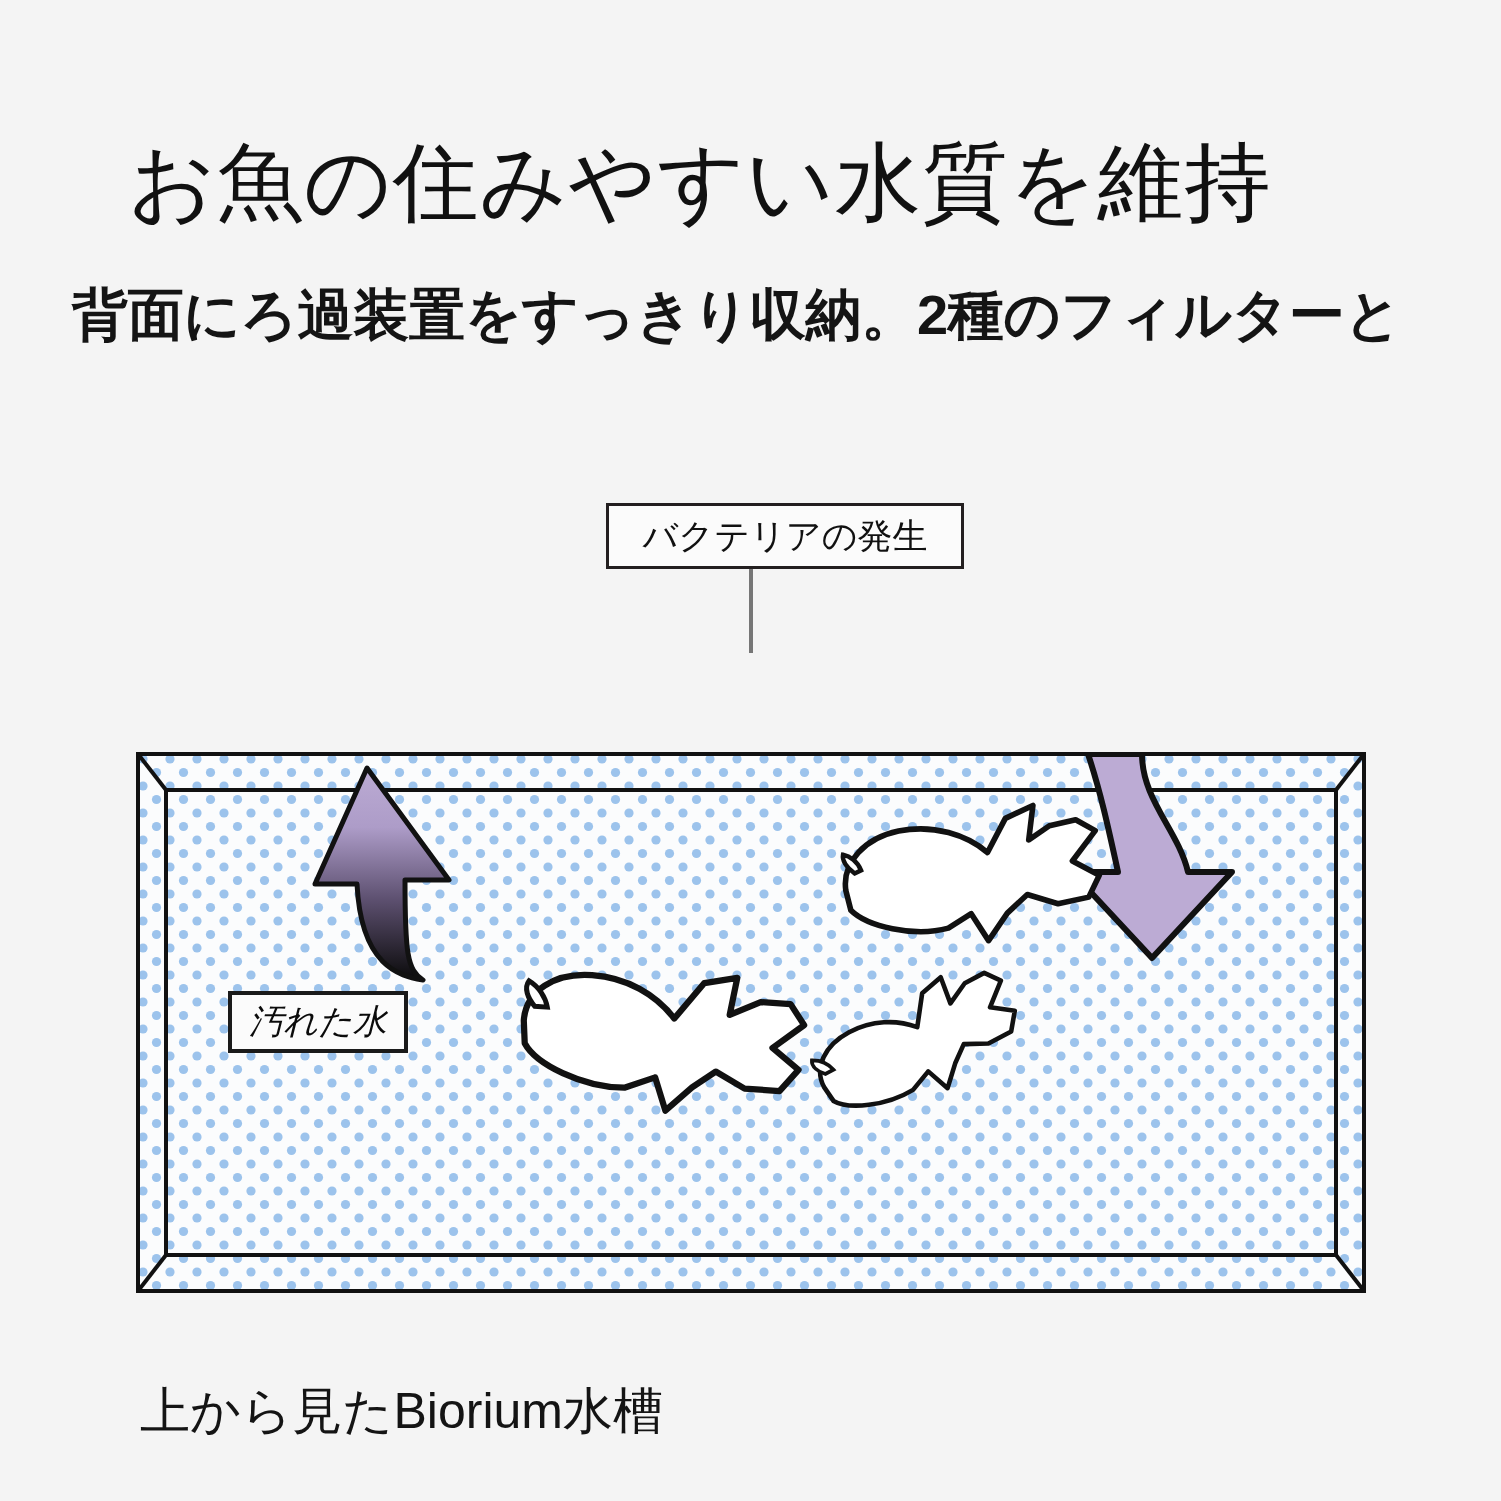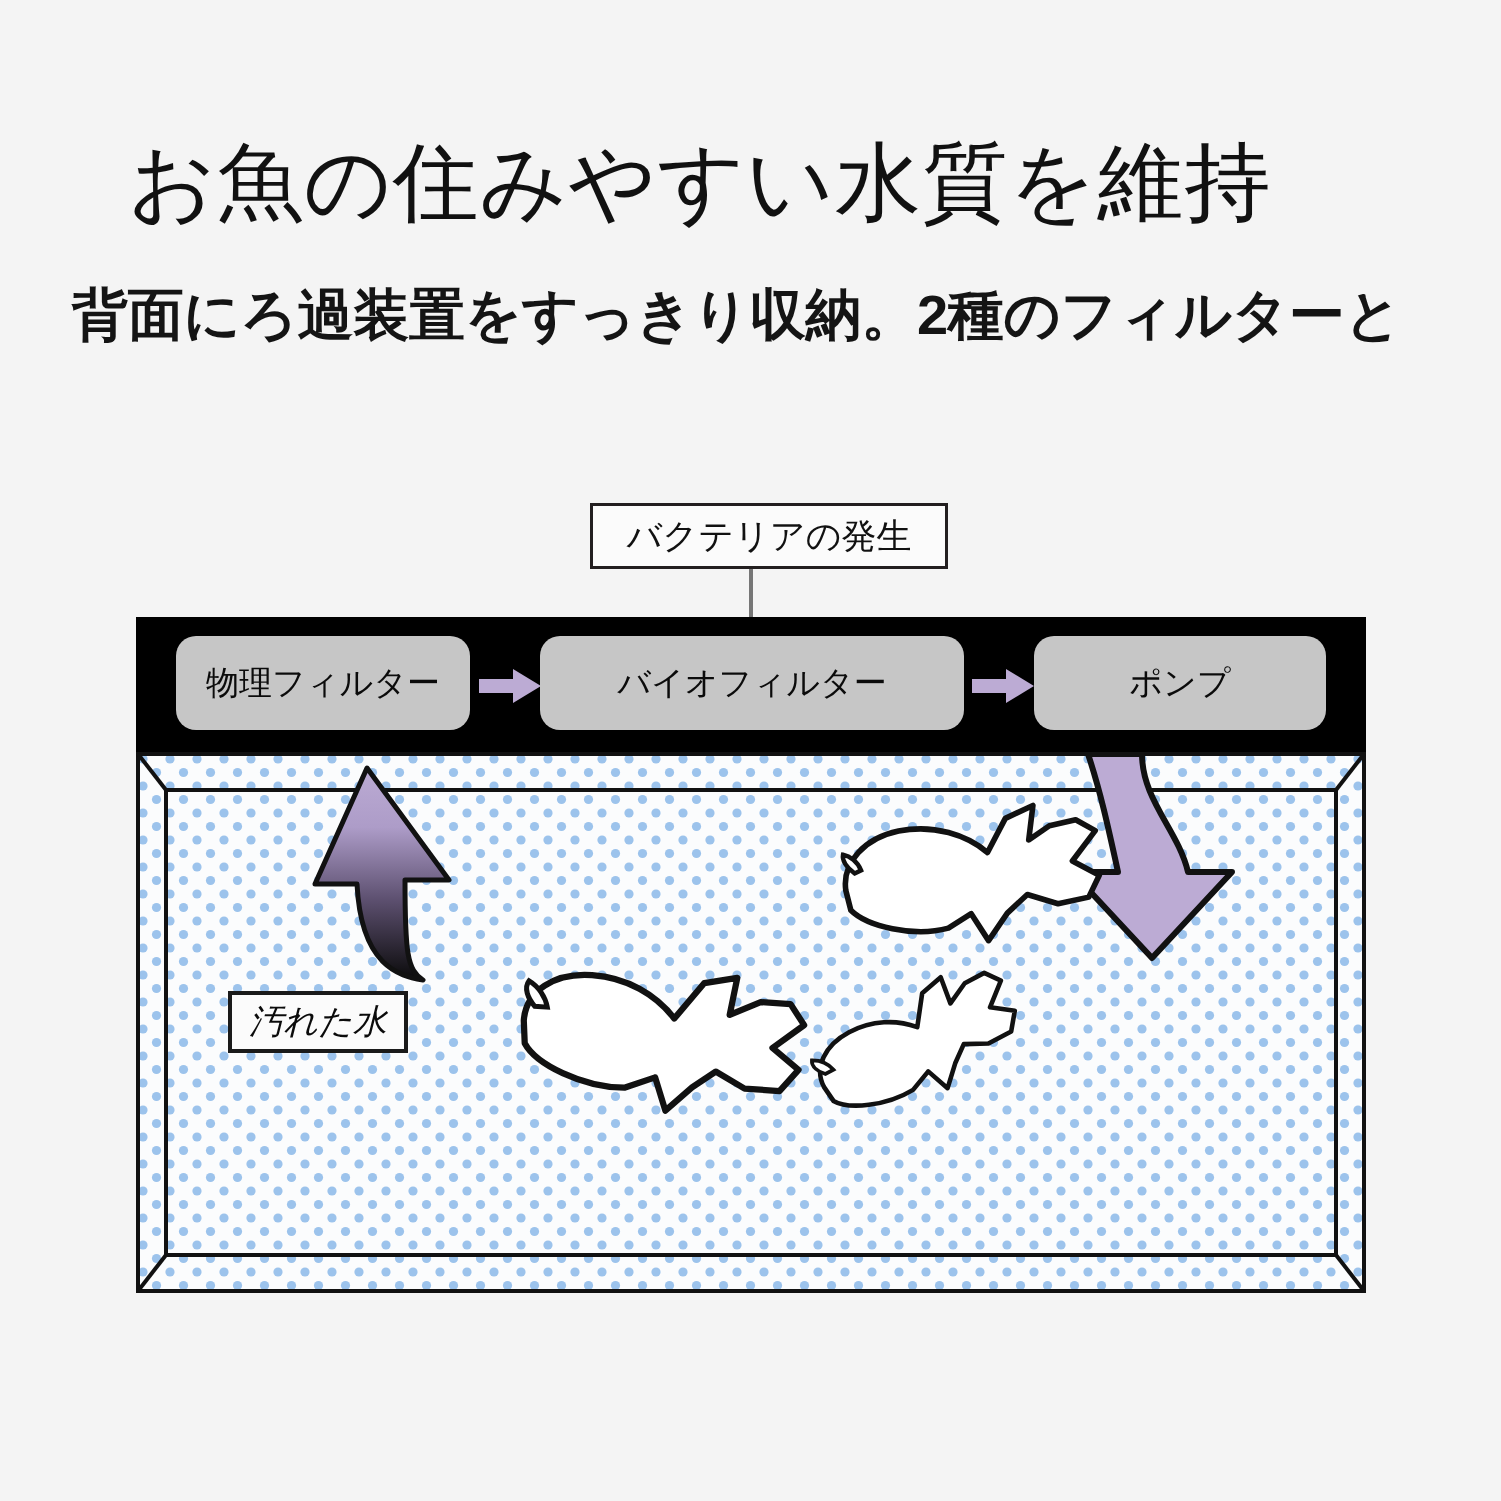"バクテリアの発生" .callout { left: 590px -> 606px }
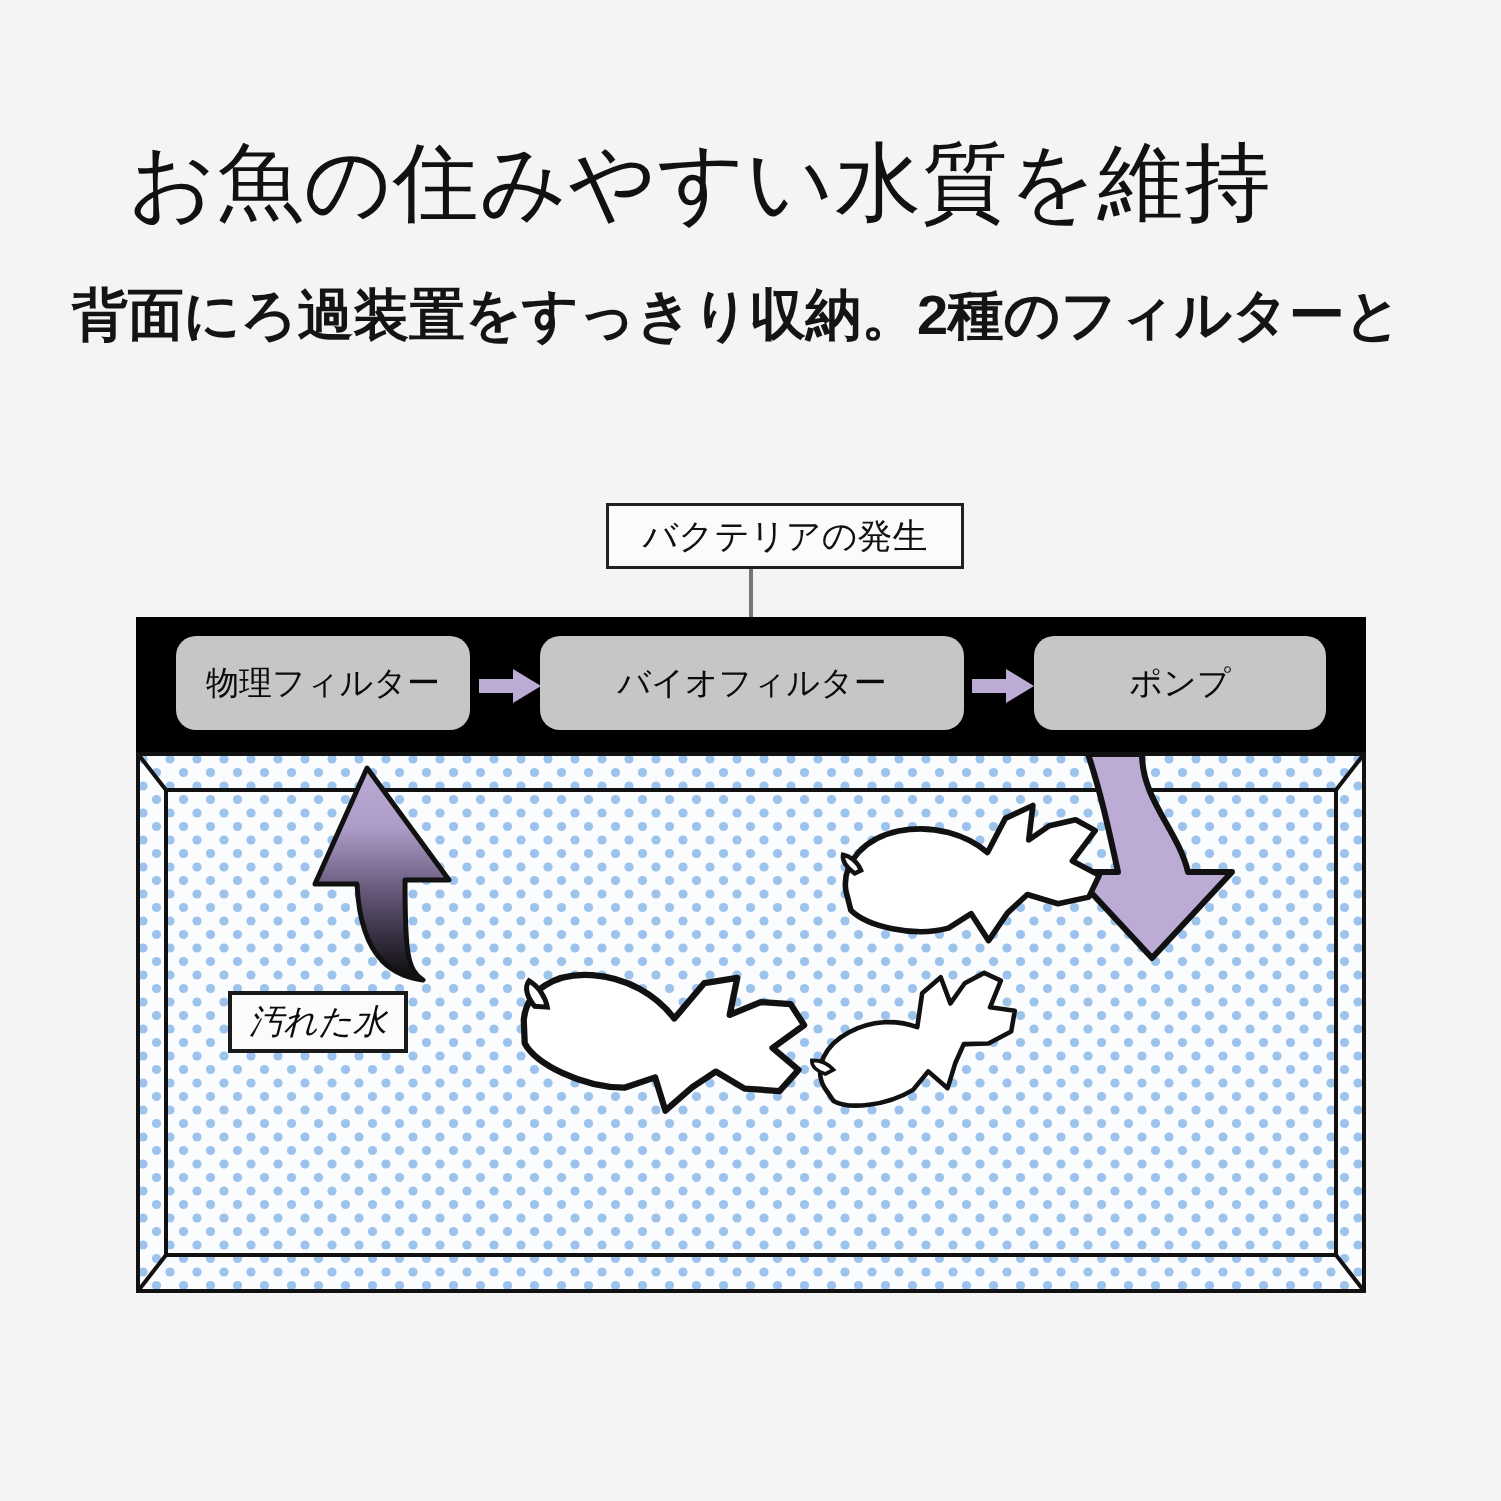"物理フィルター" div.filterbar { html: <div> <div>物理フィルター</div> <span> <svg> <path></path> </svg> </span> <div>バイオフィルター</div> <span> <svg> <path></path> </svg> </span> <div>ポンプ</div> </div> -> none }
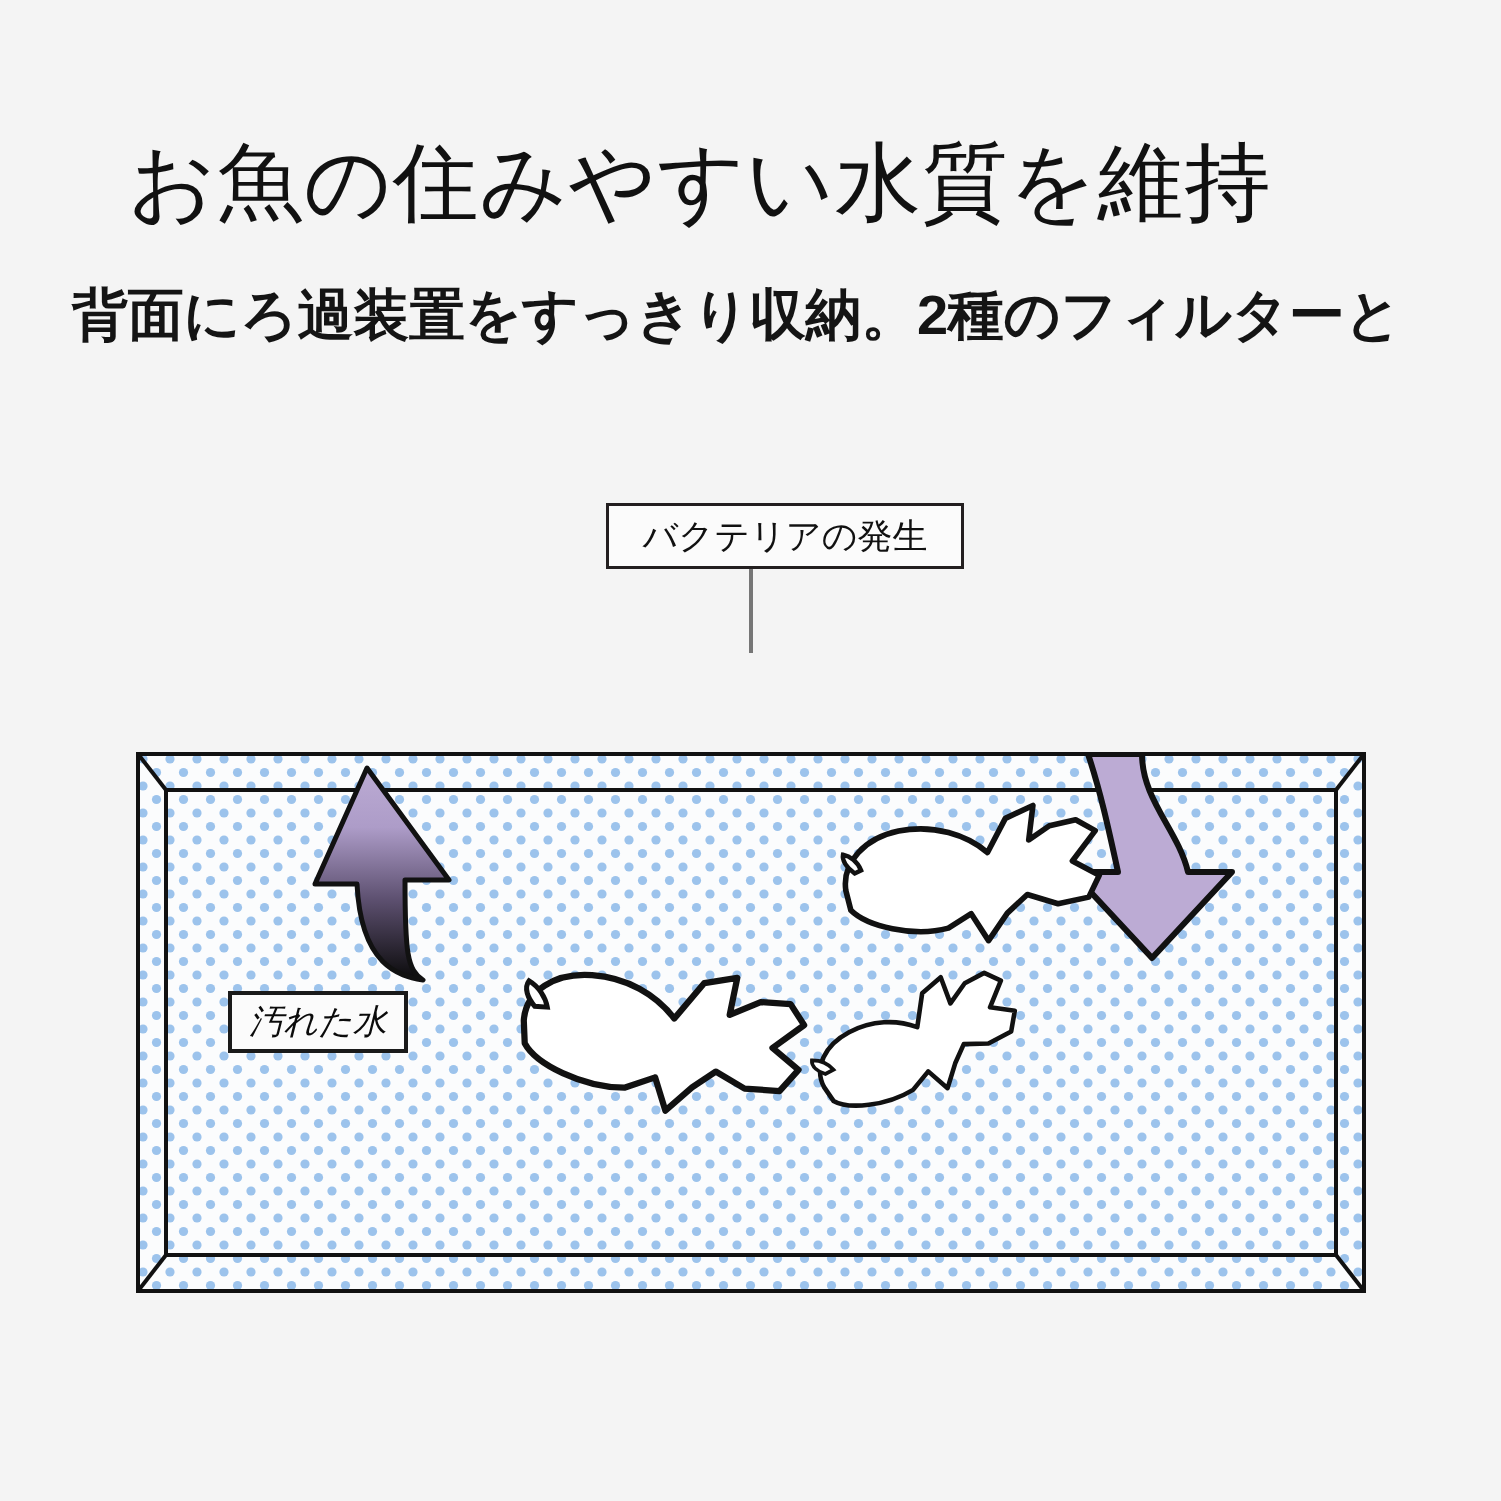"上から見たBiorium水槽" div.caption { html: none -> <div>上から見たBiorium水槽</div> }
